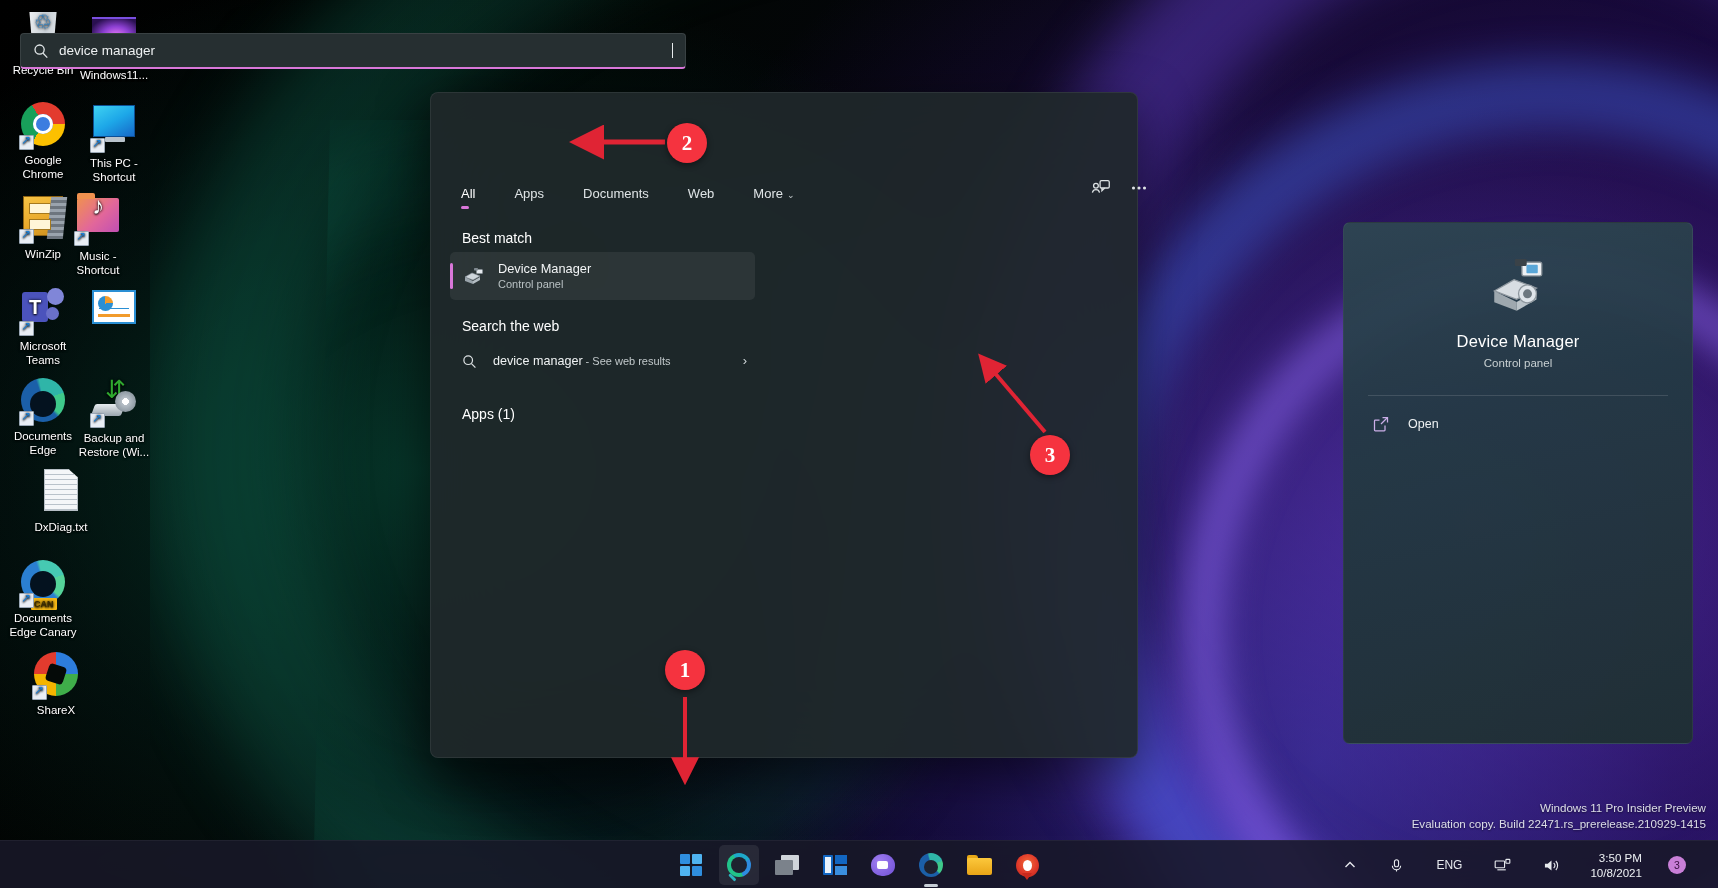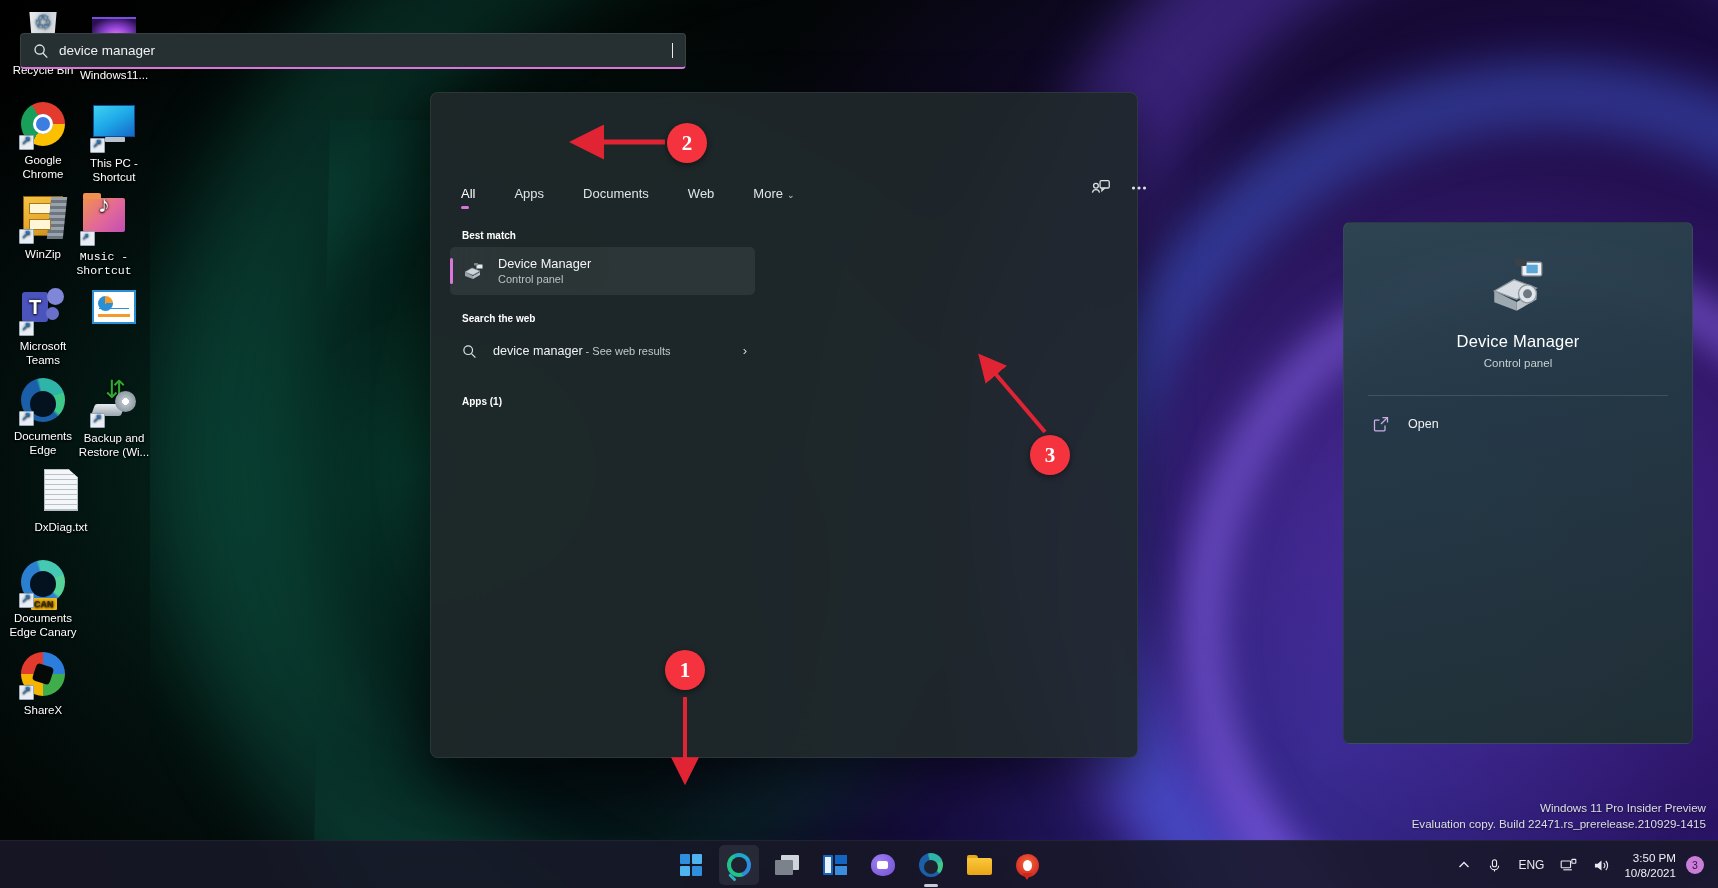"Best match" .sect-head { font-size: 10px -> 14px; font-weight: bold -> normal }
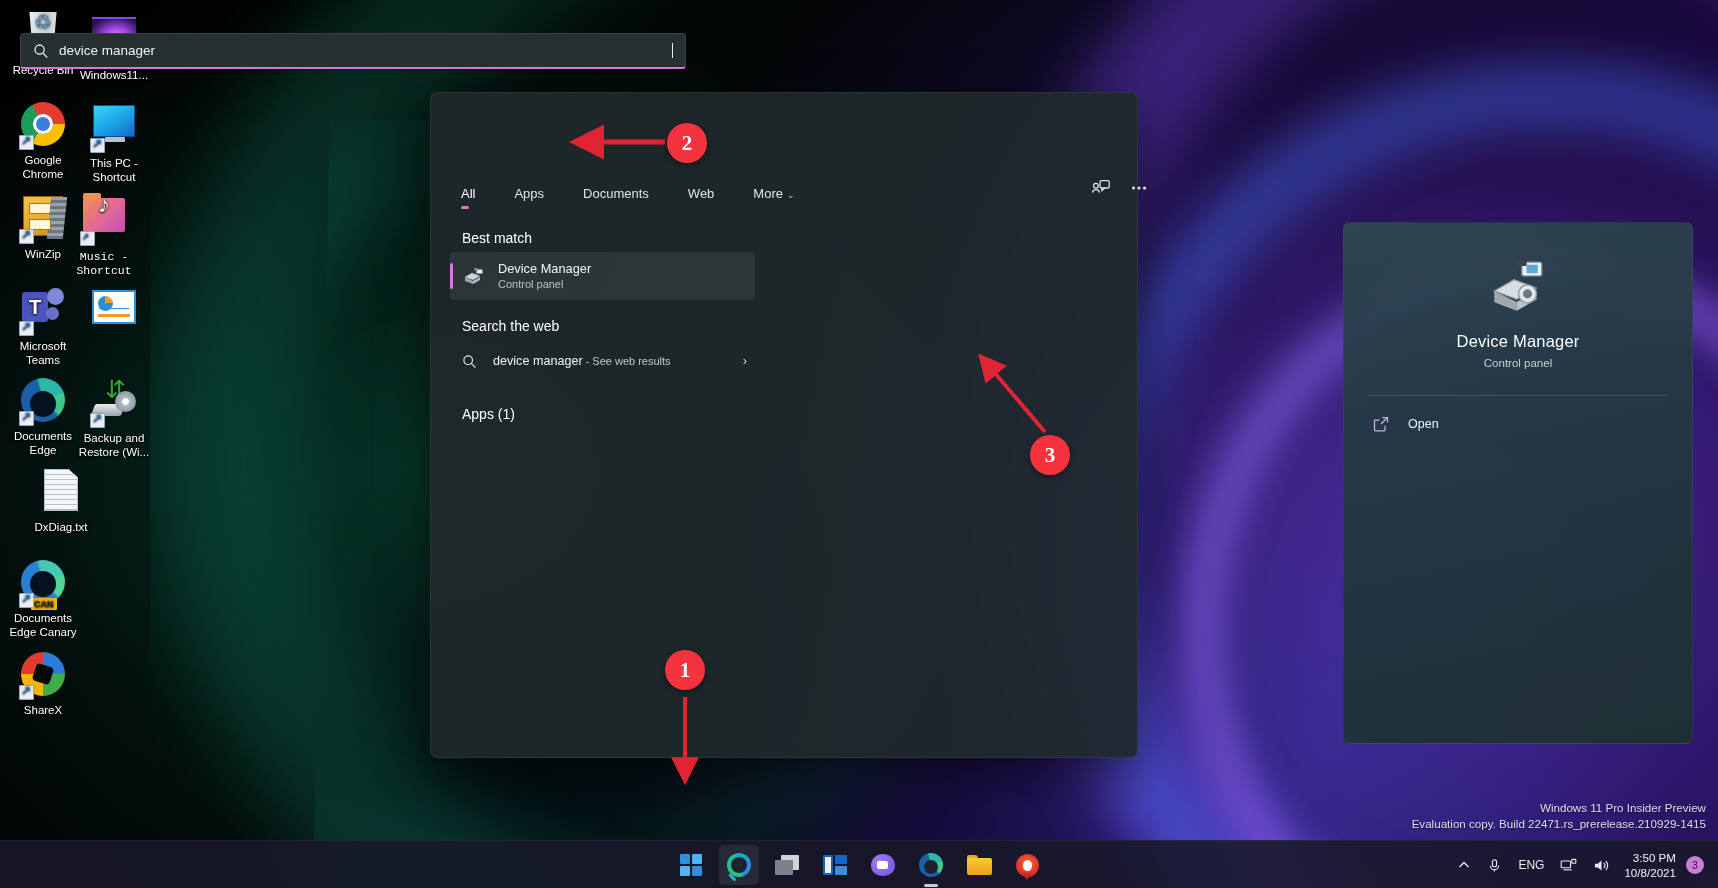"Music - Shortcut" div.dicon { font-family: Liberation Mono, monospace -> none; left: 66px -> 60px }
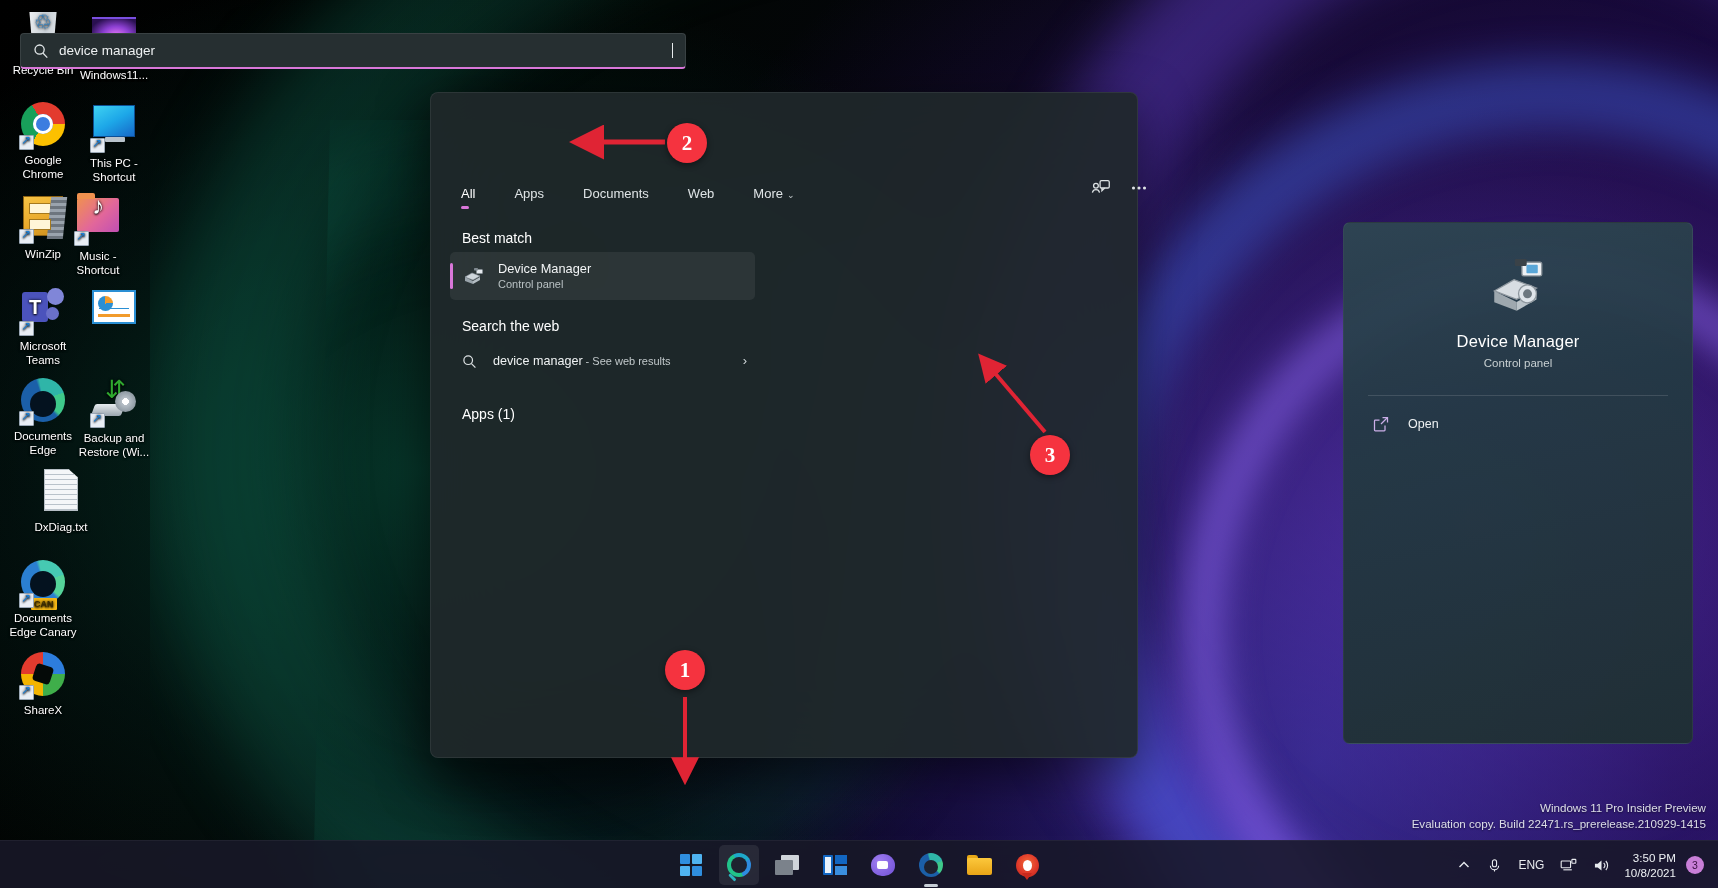"ShareX" div.dicon { left: 5px -> 18px }
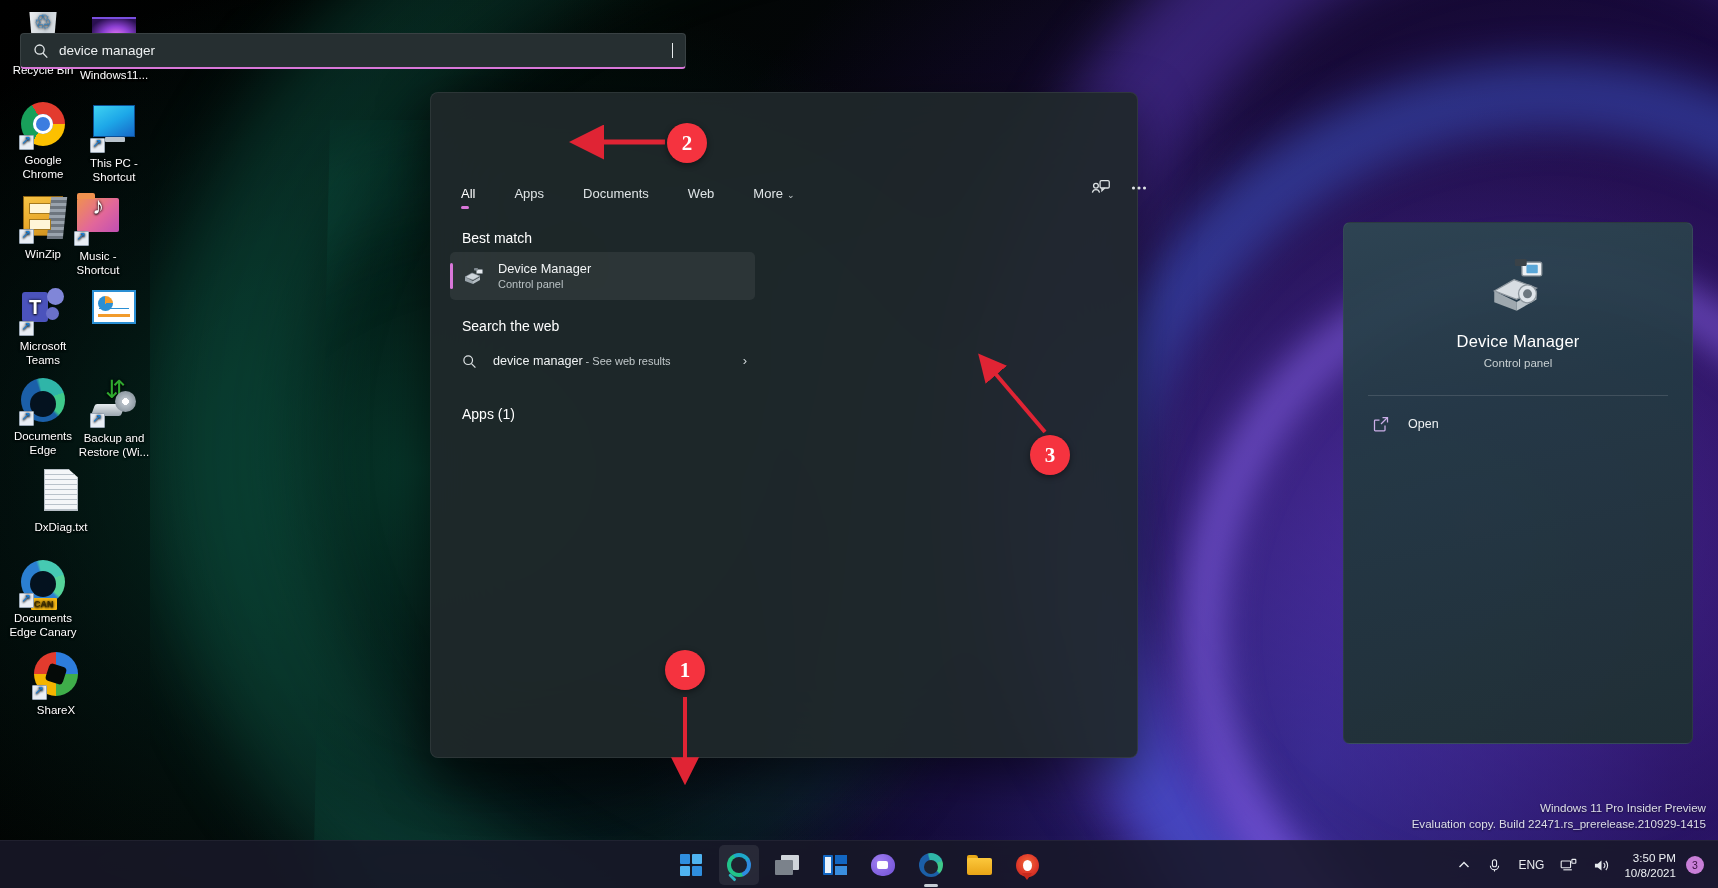"ENG" #tb-right { gap: 0px -> 16px; right: 10px -> 28px }
